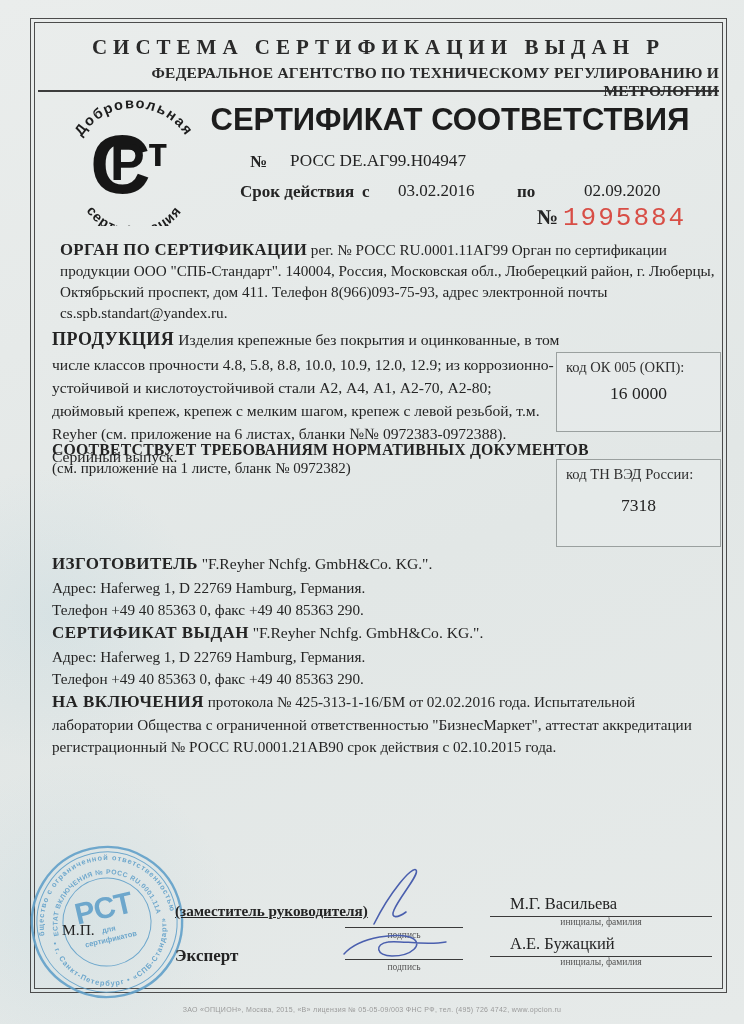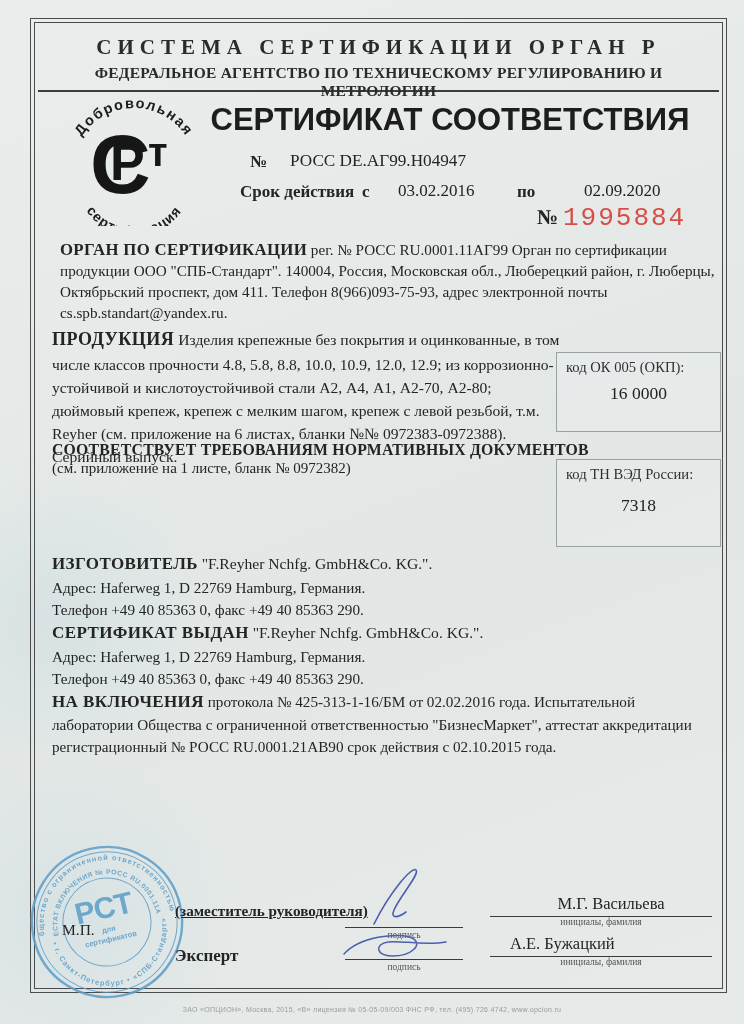"СИСТЕМА СЕРТИФИКАЦИИ ОРГАН Р" div.hdr-l1 { text: ОРГАН -> ВЫДАН }
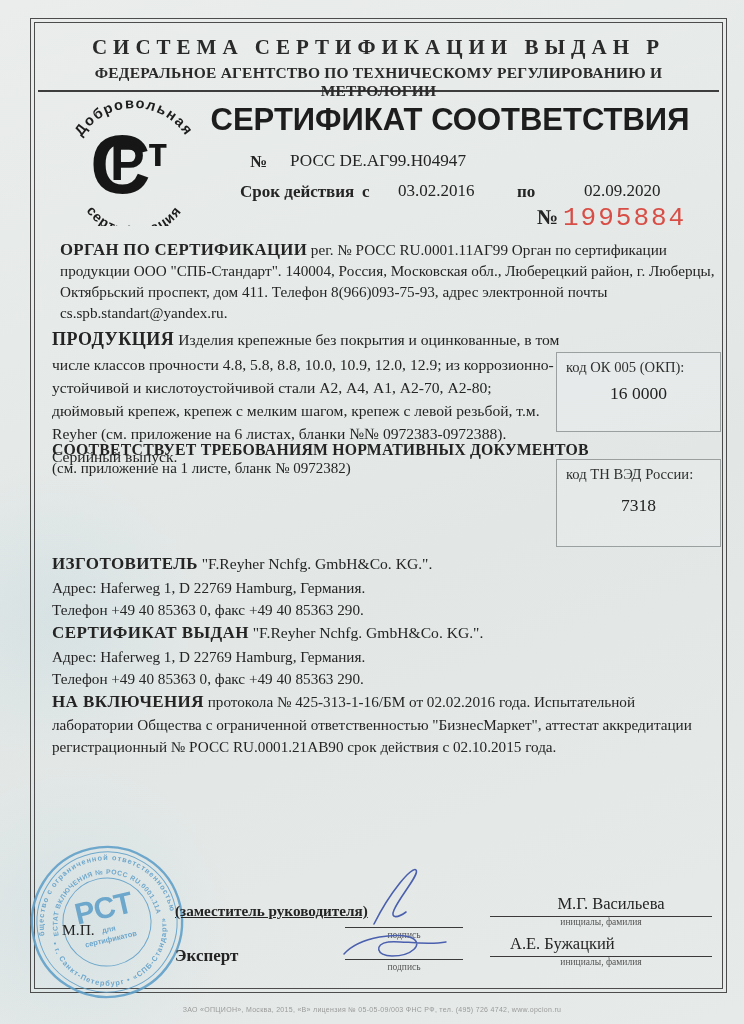"ФЕДЕРАЛЬНОЕ АГЕНТСТВО ПО ТЕХНИЧЕСКОМУ" .hdr-l2 { text-align: none -> right }
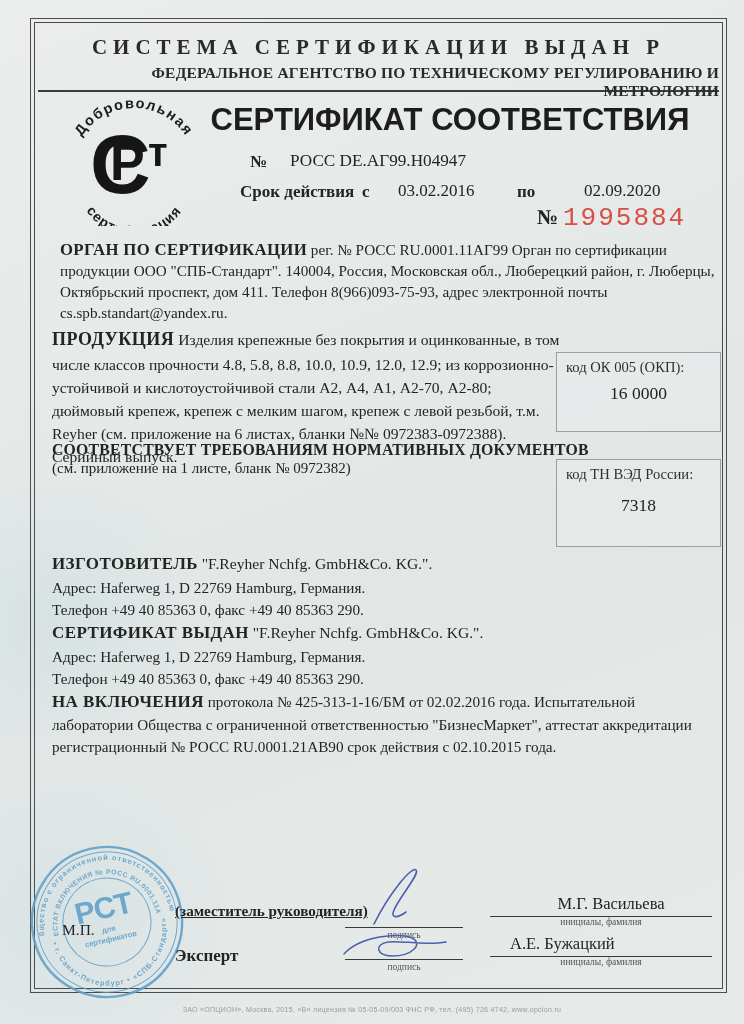"М.Г. Васильева" div.sigline { text-align: center -> none }
